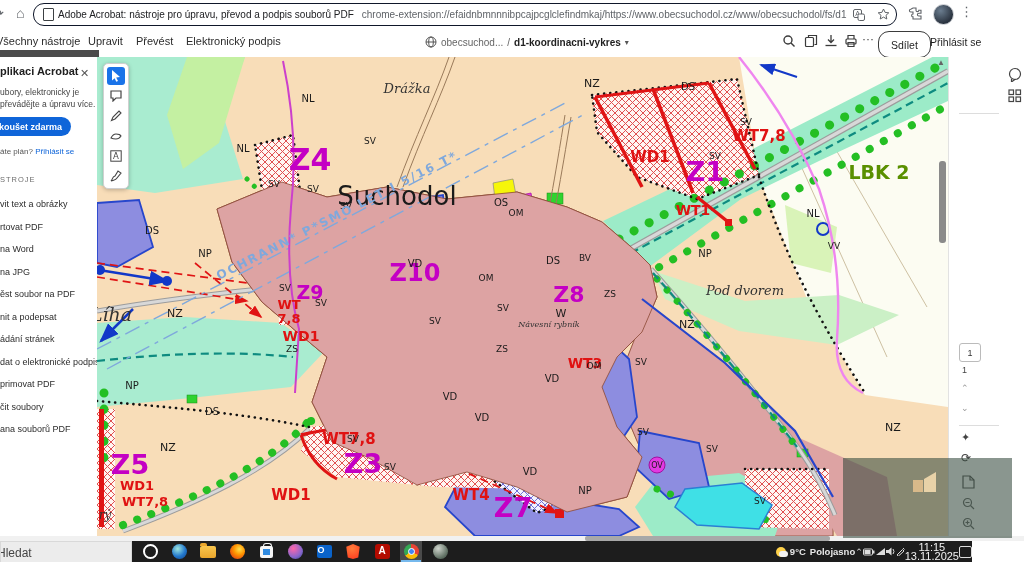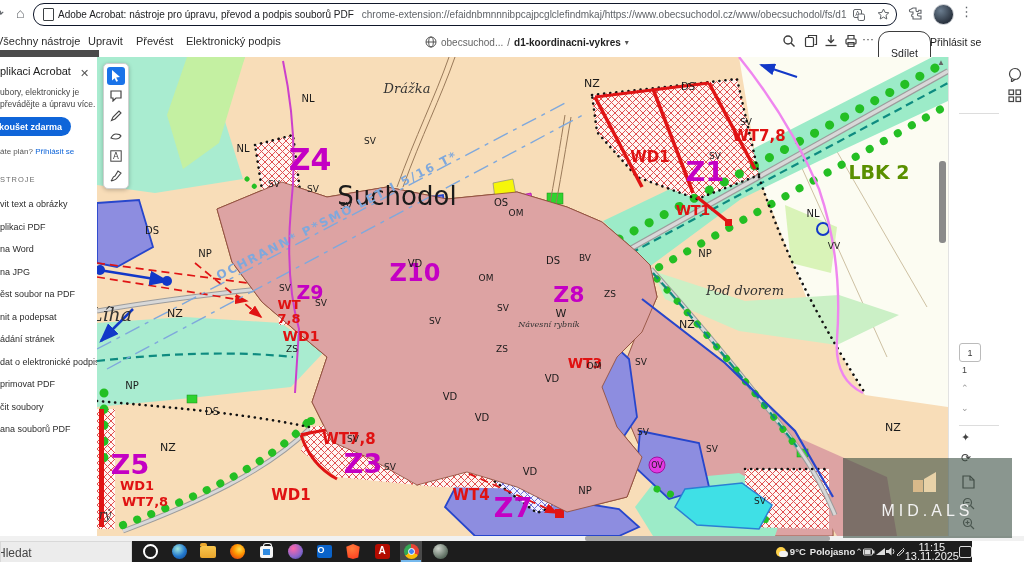"Sdílet" #share-btn { padding: 12px 12px -> 4px 12px }
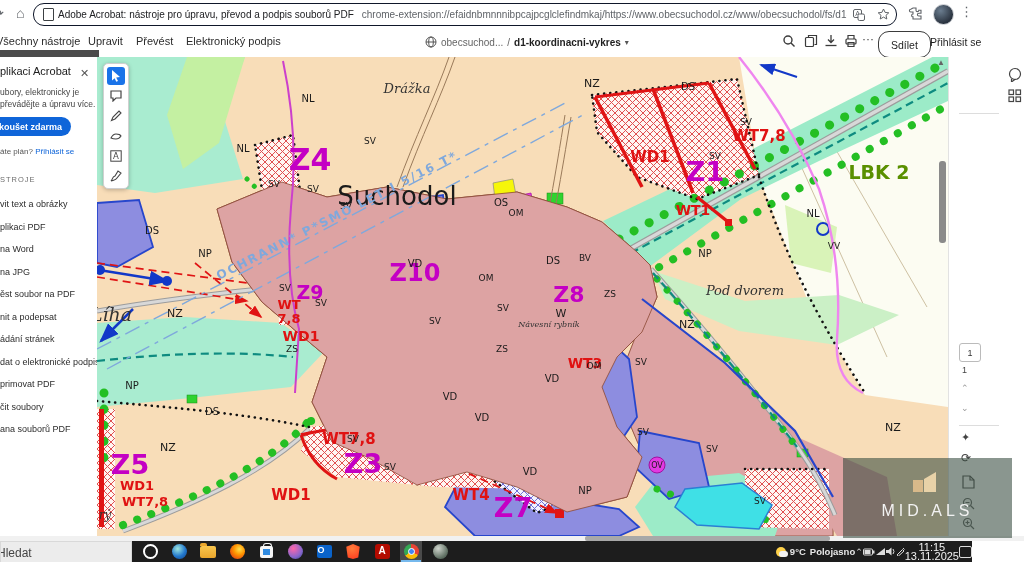"plikaci Acrobat" #sb-title { font-weight: normal -> bold }
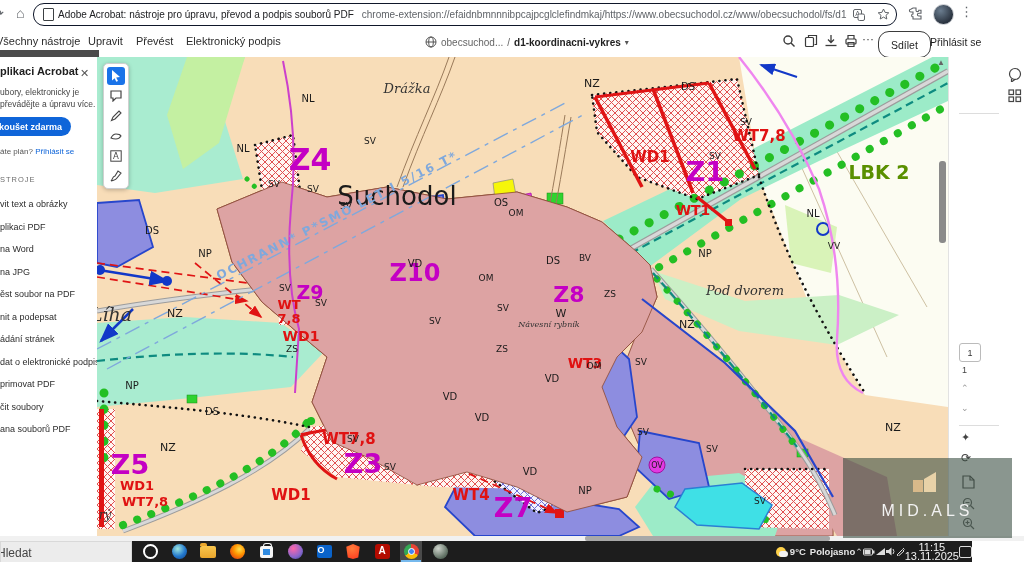"plikaci PDF" div.sb-item { text: plikaci -> rtovat }
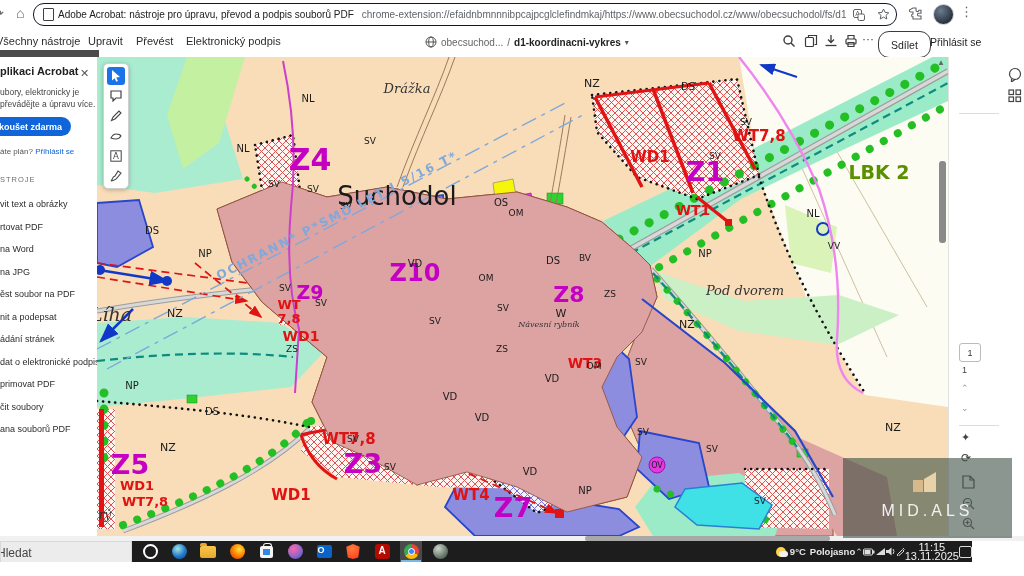"MID.ALS" div.abs { html: <div>MID.ALS</div> -> none }
